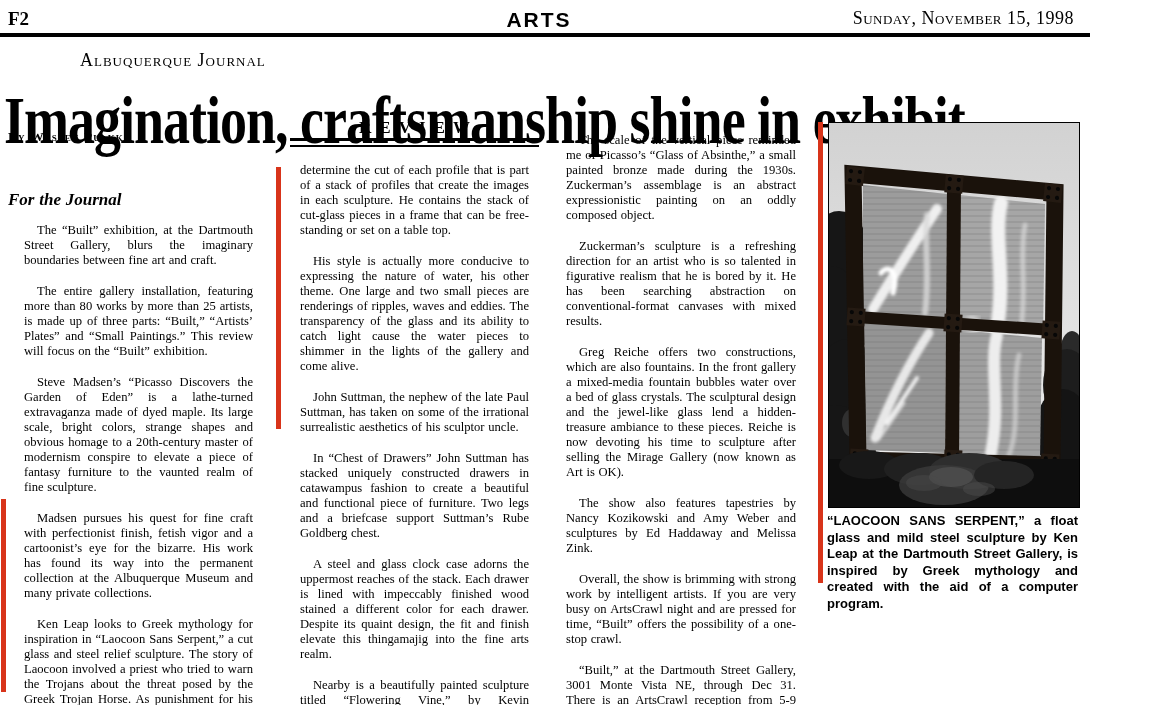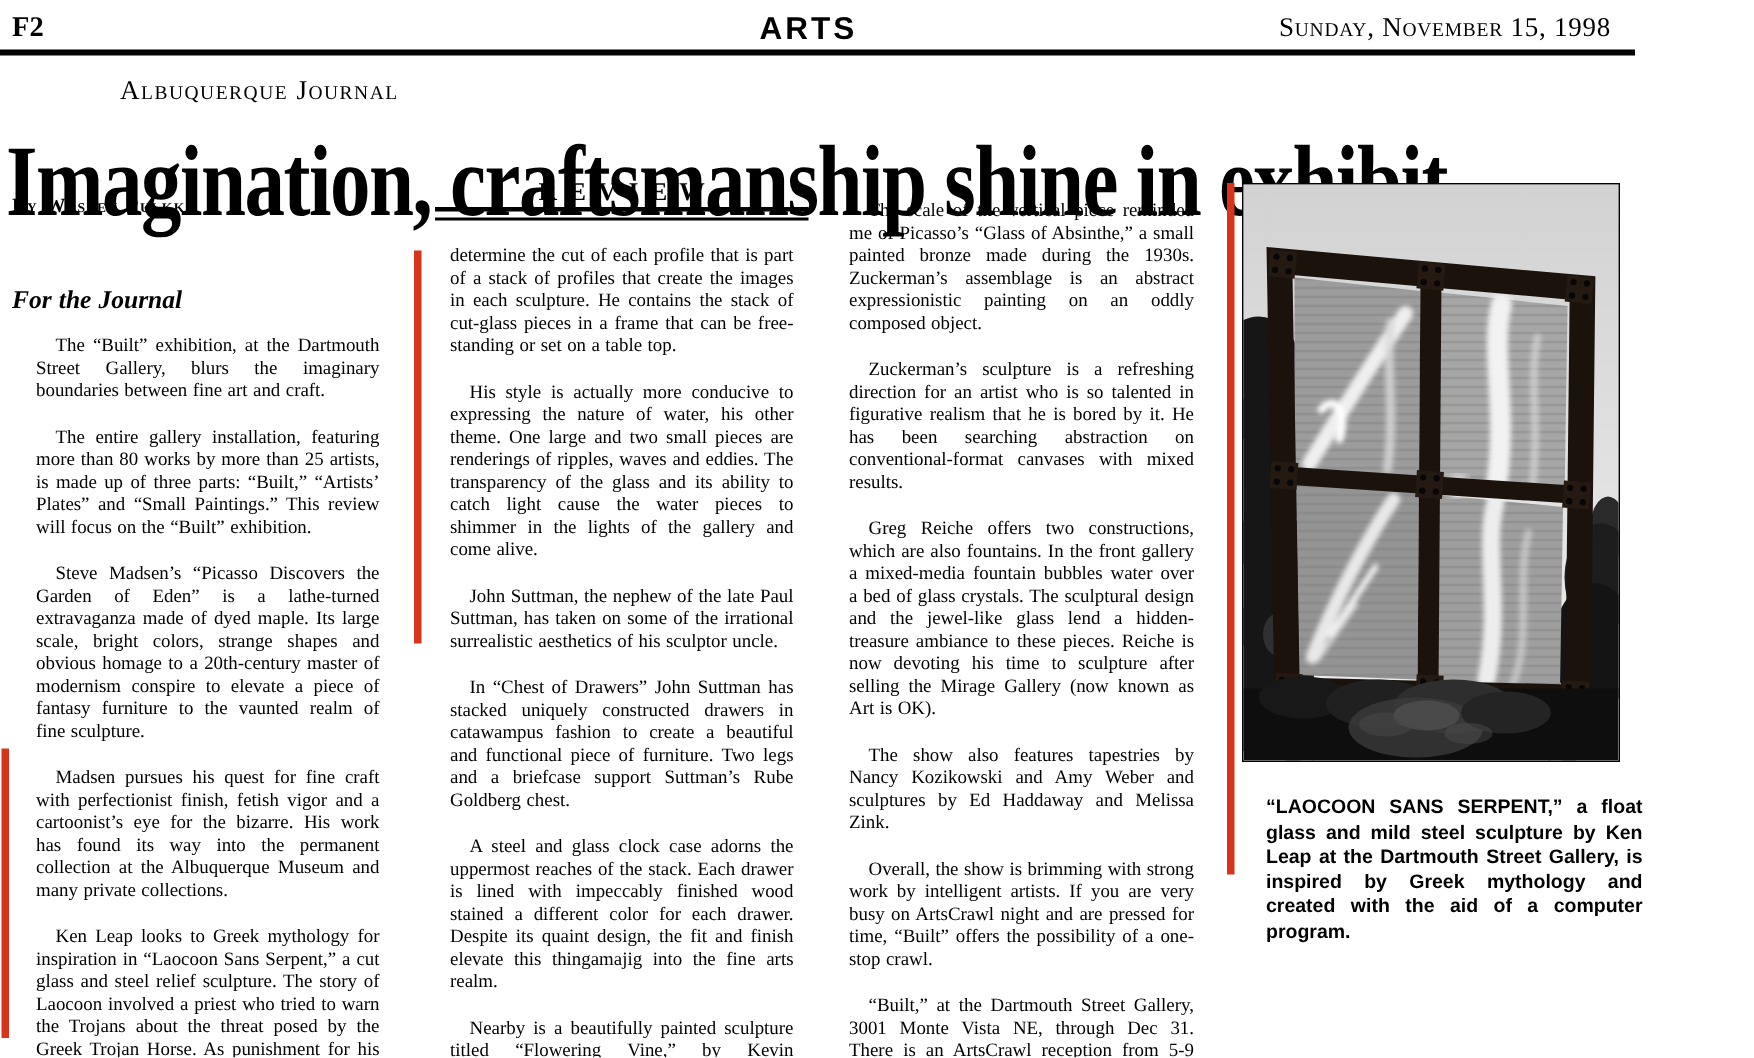"“LAOCOON SANS SERPENT,” a float" .caption { margin: 17px -> 0 }
